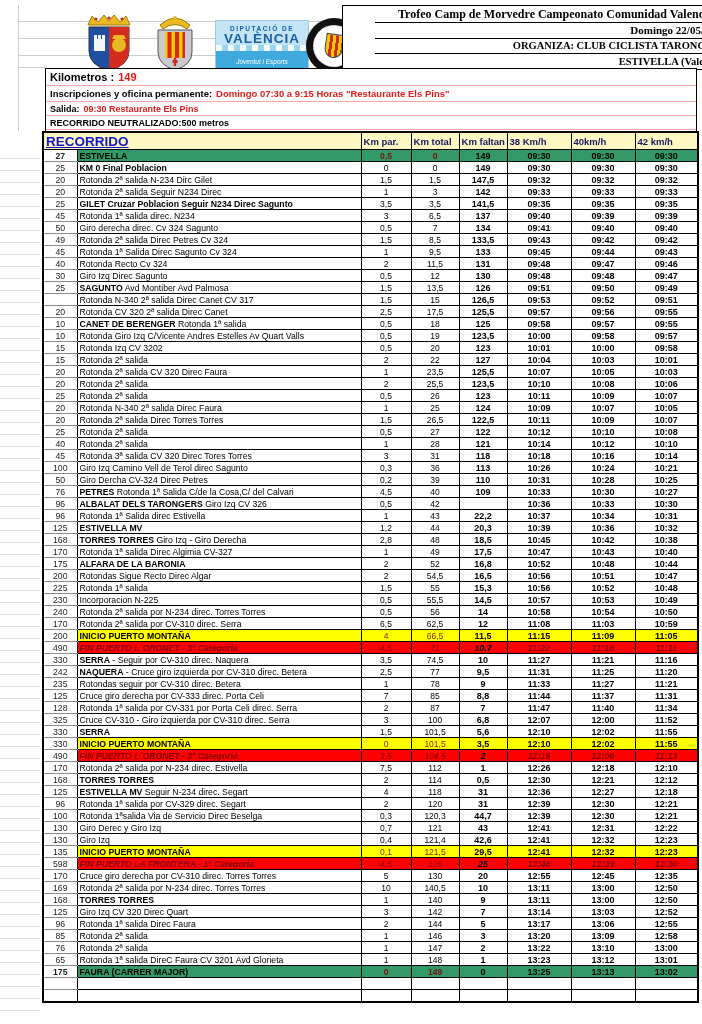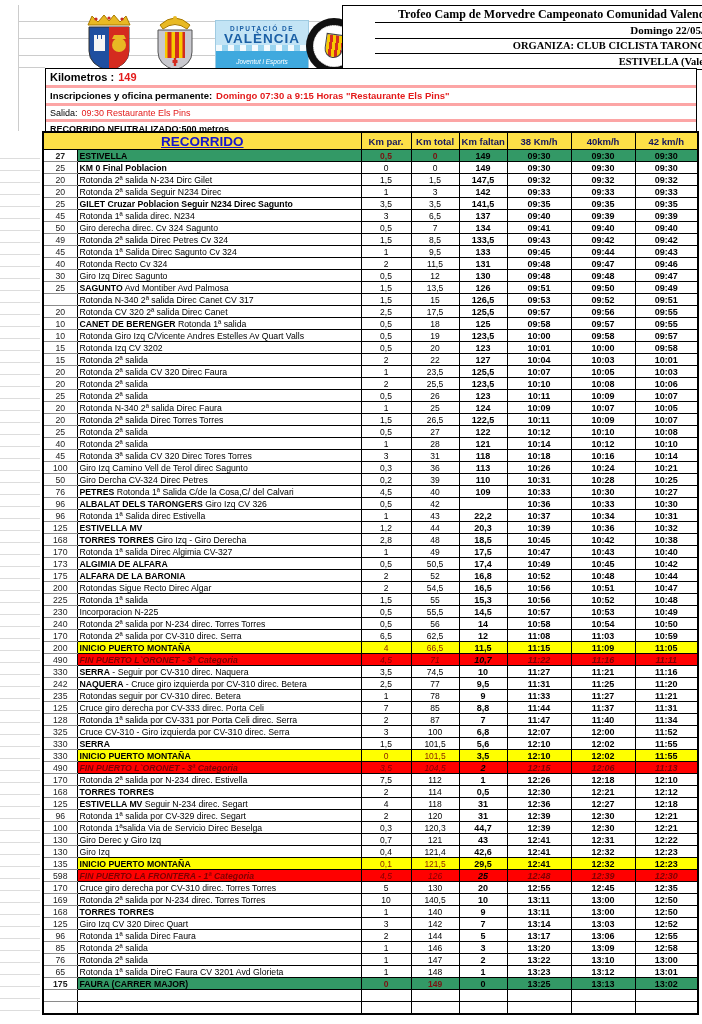"Kilometros :" .info-row { border-bottom: 3px solid #fca5a5 -> 1px solid #fca5a5 }
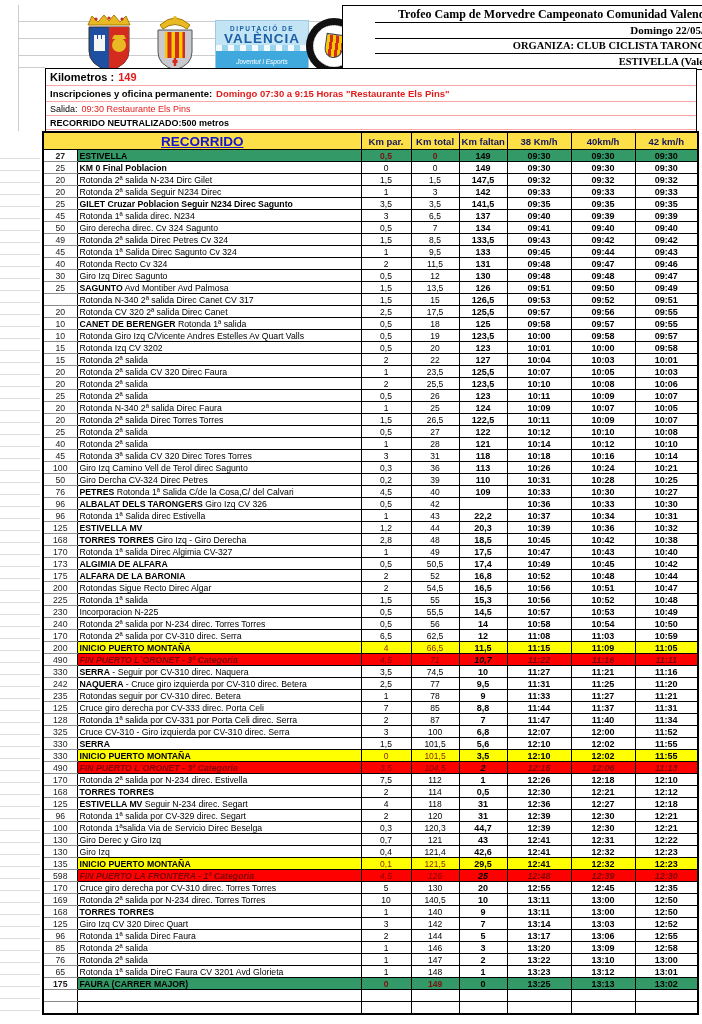"Salida:" .ir3 { font-weight: normal -> bold }
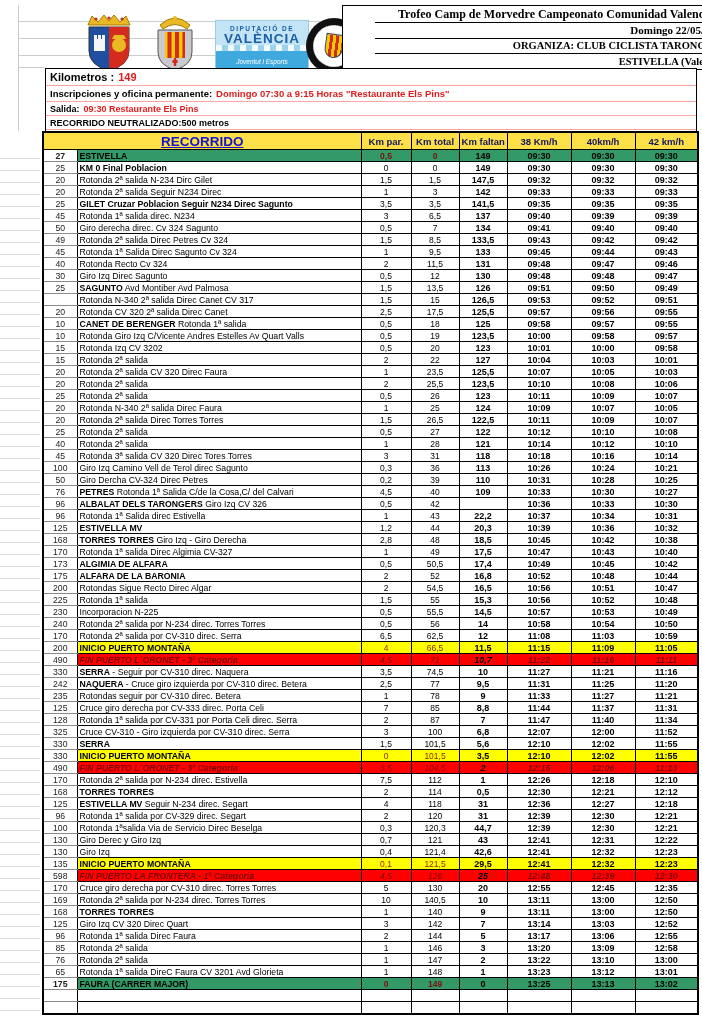"RECORRIDO" tr.hdr td { background: #fde047 -> #fef9c3; text-align: center -> left }
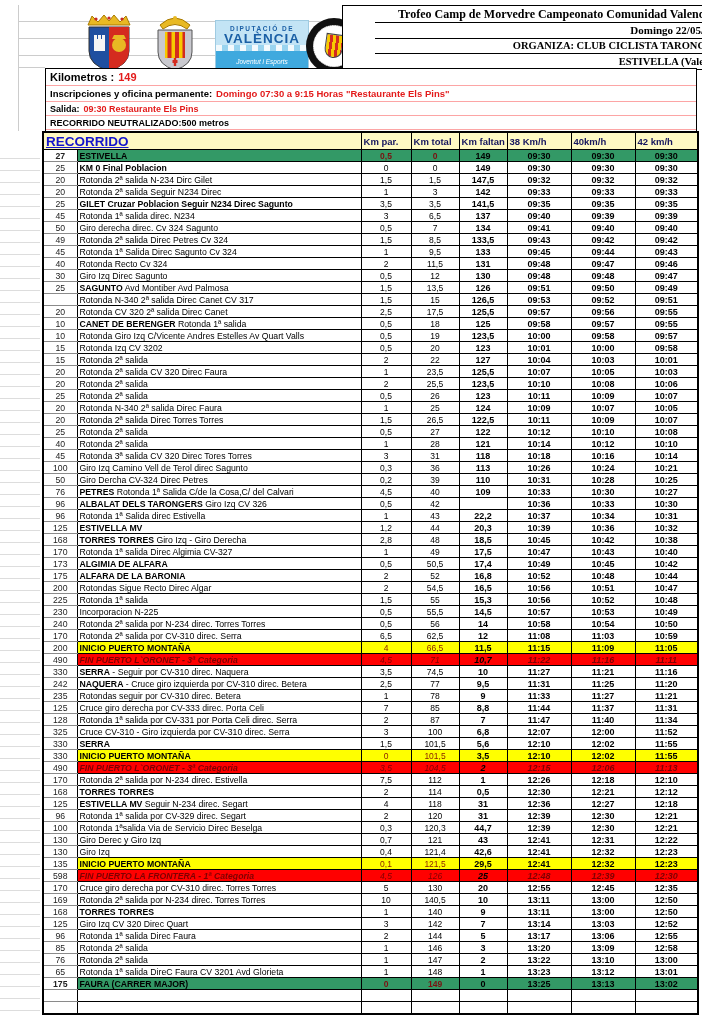"173" tr.t-n { html: <tr> <td>173</td> <td><span>ALGIMIA DE ALFARA</span><span></span></td> <td>0,5</td> <td>50,5</td> <td>17,4</td> <td>10:49</td> <td>10:45</td> <td>10:42</td> </tr> -> none }
